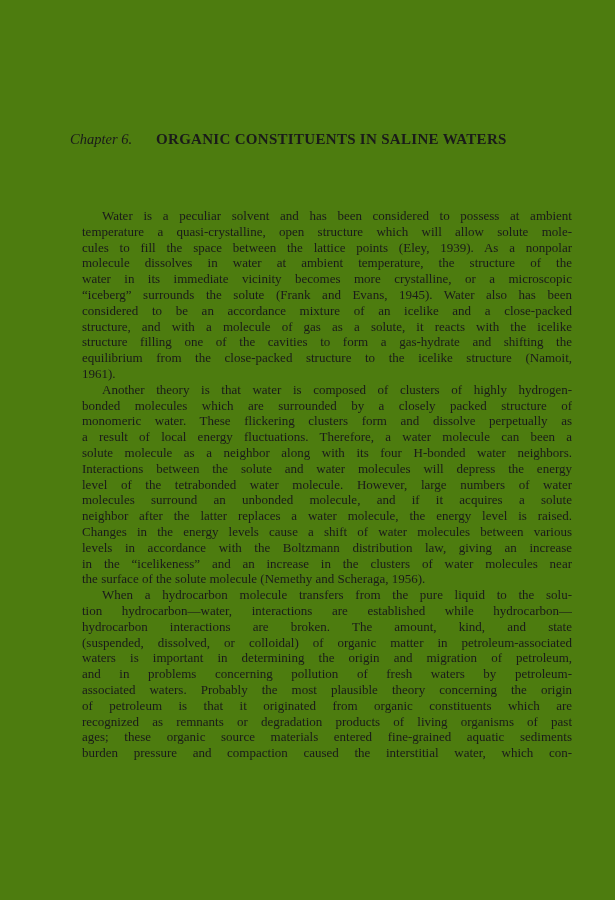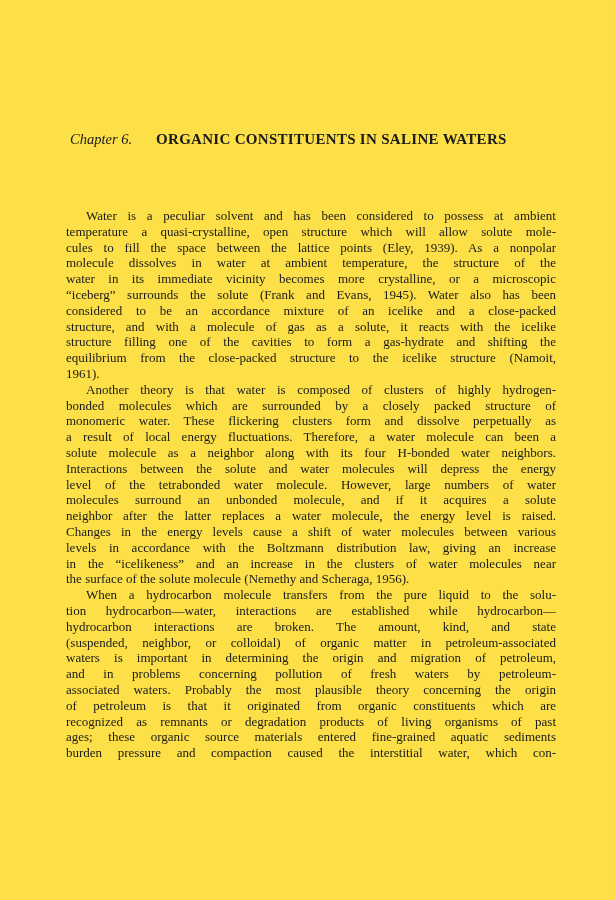"Chapter 6. ORGANIC CONSTITUENTS IN" .page { background: #fde047 -> #4d7c0f }
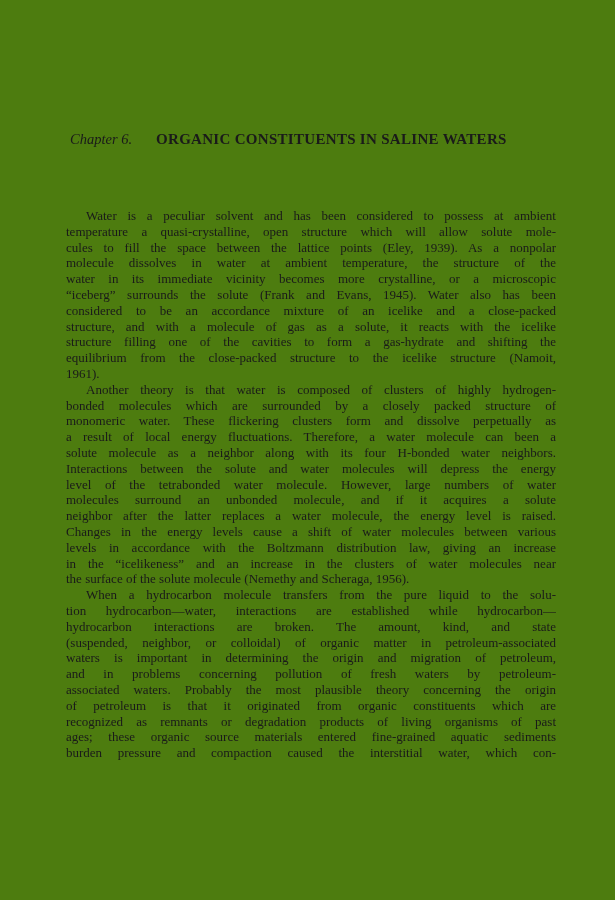"Water is a peculiar solvent" .body-text { left: 66px -> 82px }
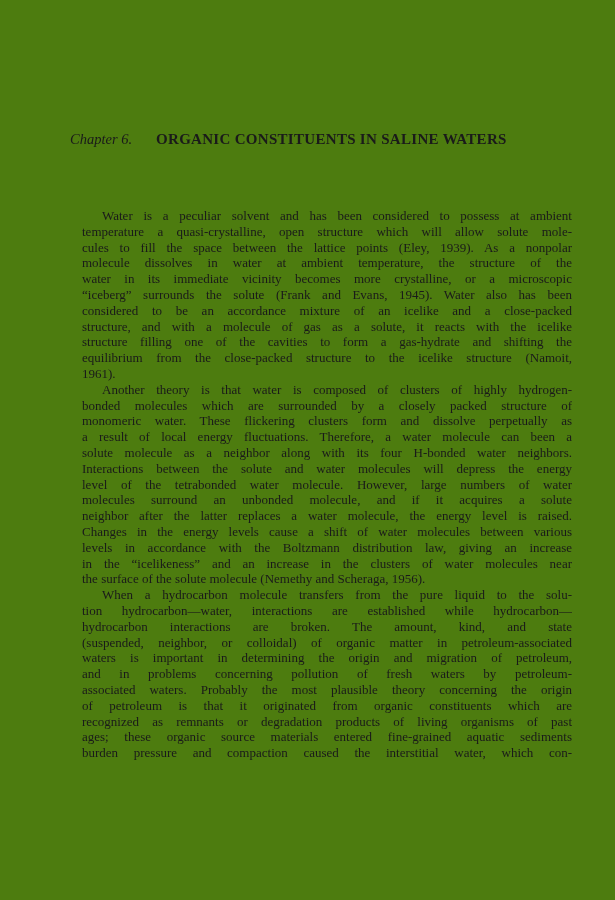"(suspended, neighbor, or colloidal) of" div.line { text: neighbor -> dissolved }
